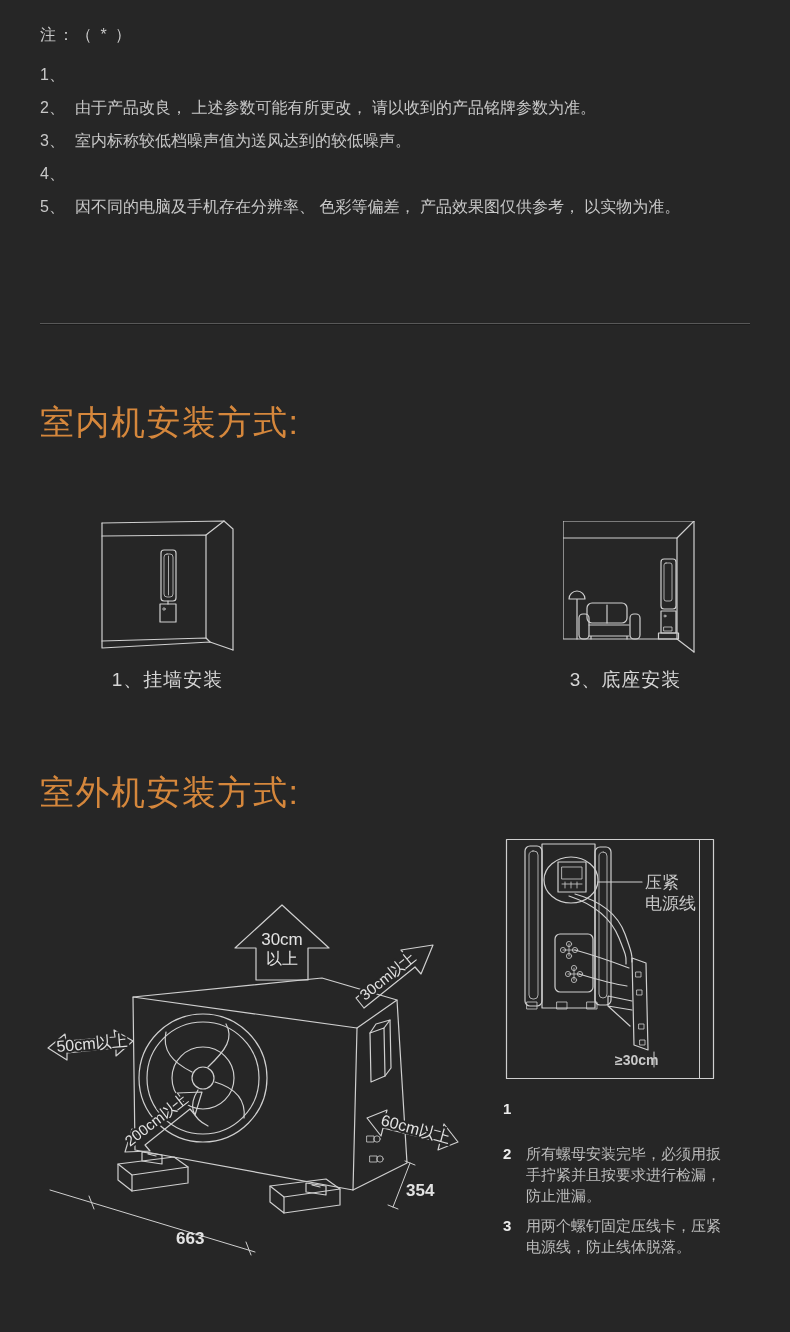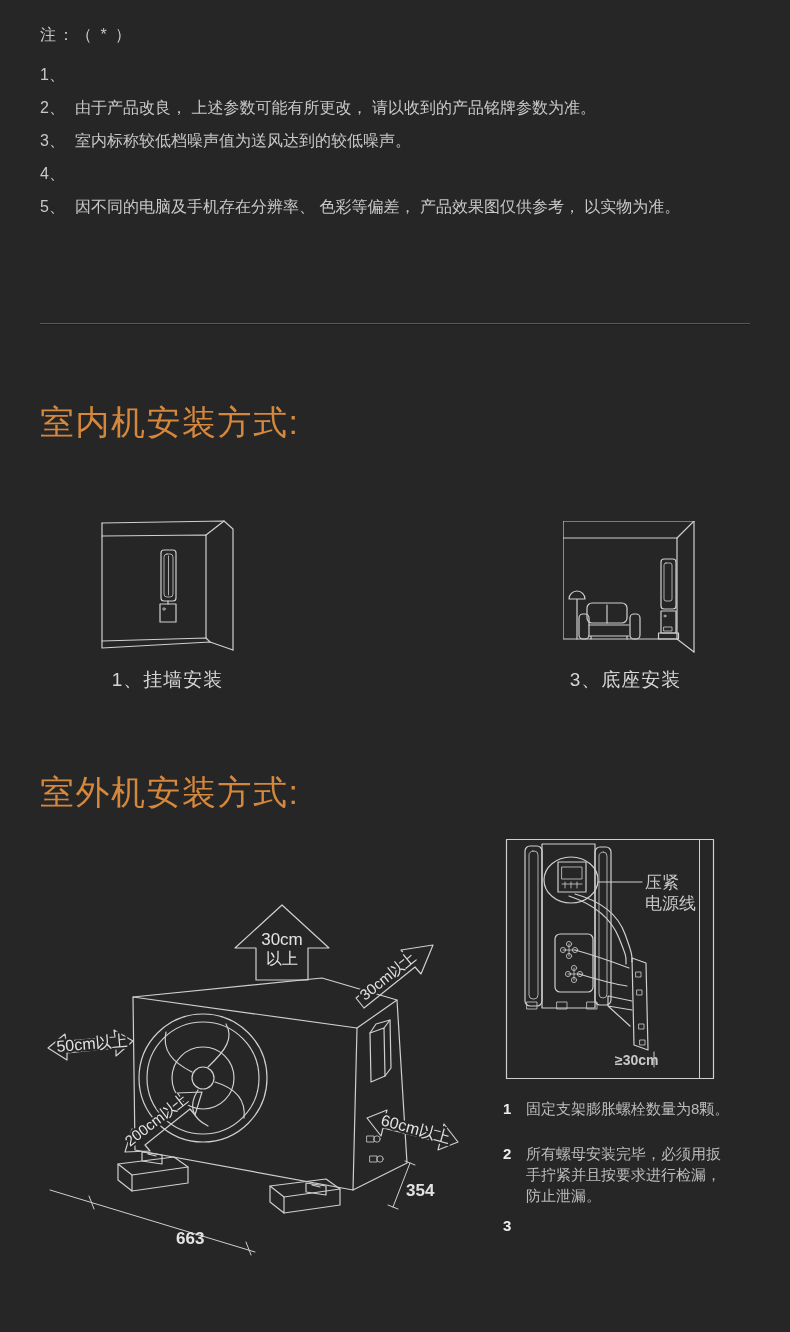"固定支架膨胀螺栓数量为8颗。" span.t { html: <span> <span>固定支架膨胀螺栓数量为8颗。</span> </span> -> none }
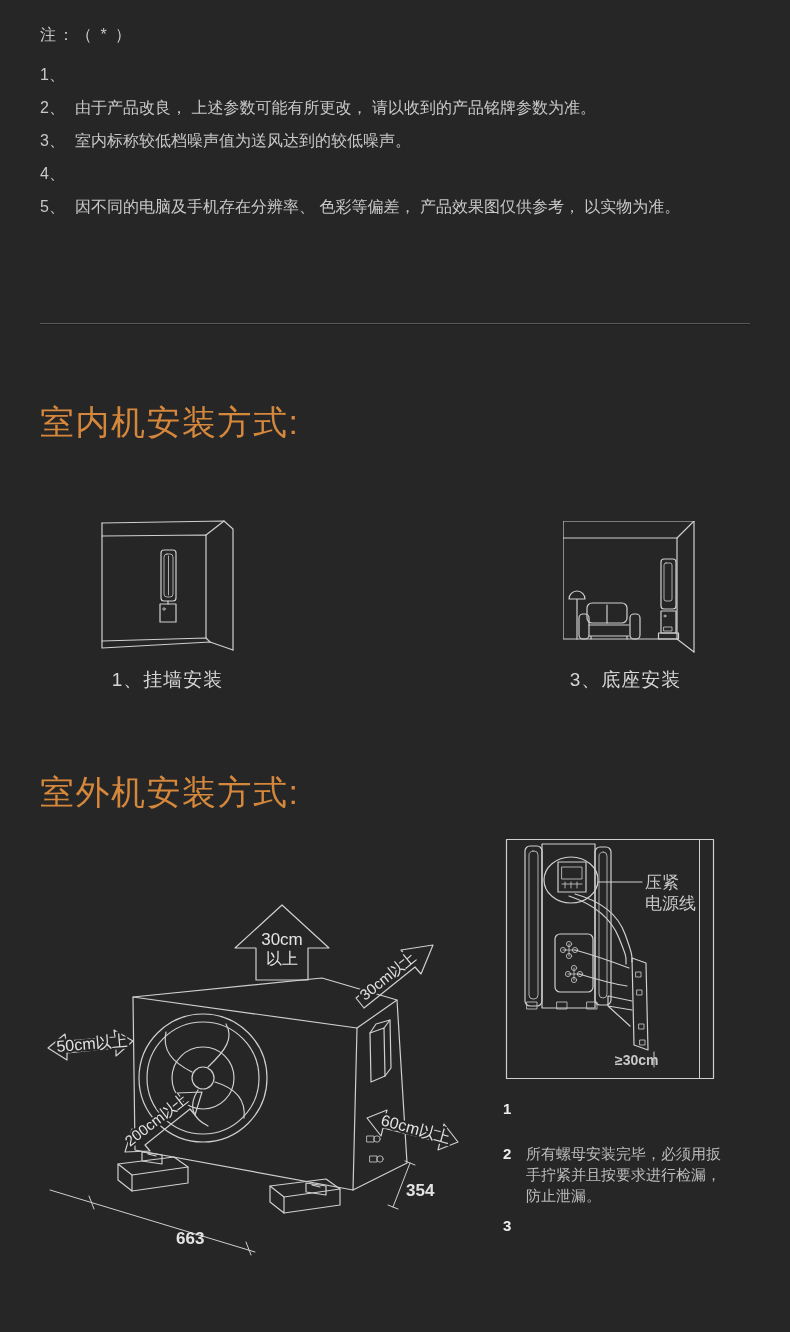"用两个螺钉固定压线卡，压紧" span.t { html: none -> <span> <span>用两个螺钉固定压线卡，压紧</span> <span>电源线，防止线体脱落。</span> </span> }
